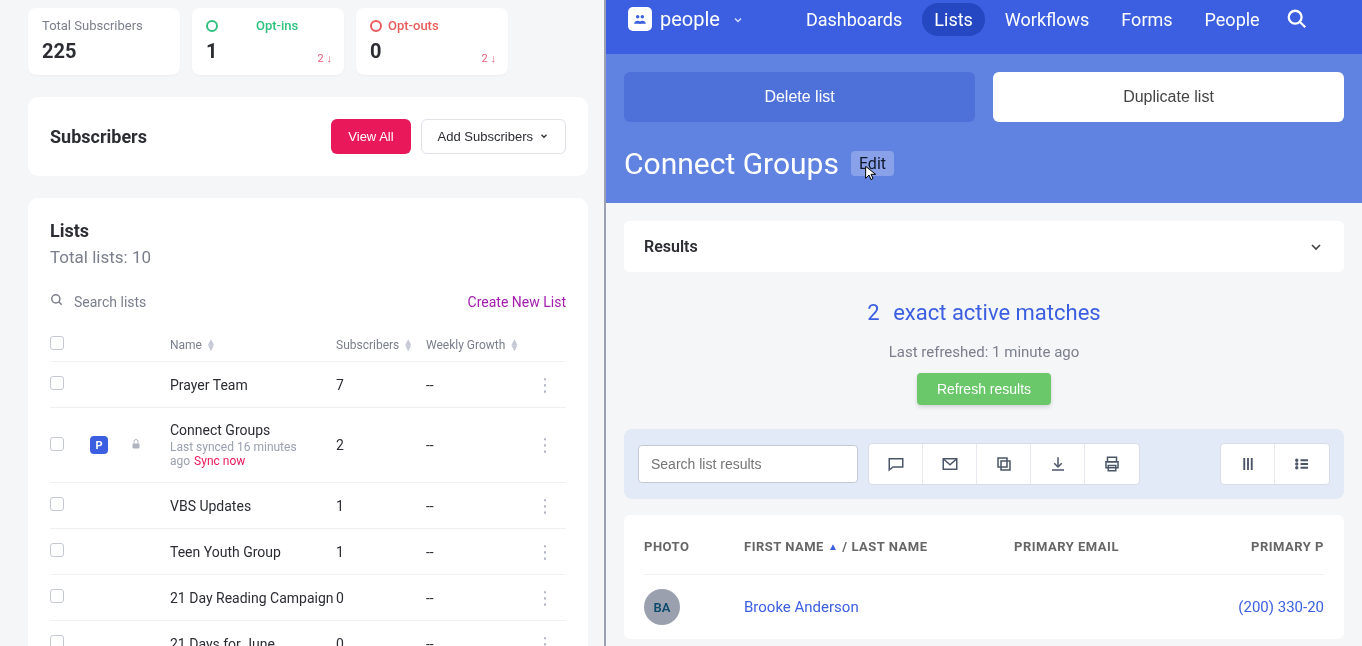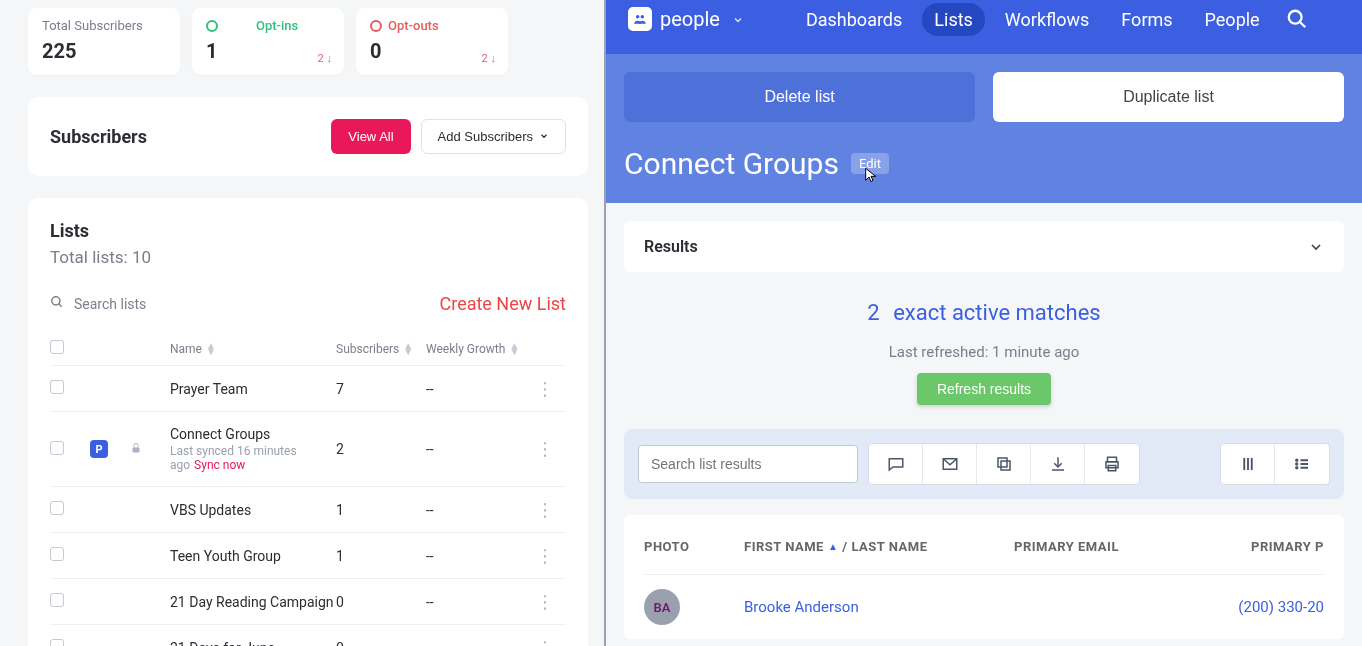"Edit" .edit-btn { color: #ffffff -> #0f172a; font-size: 13px -> 16px }
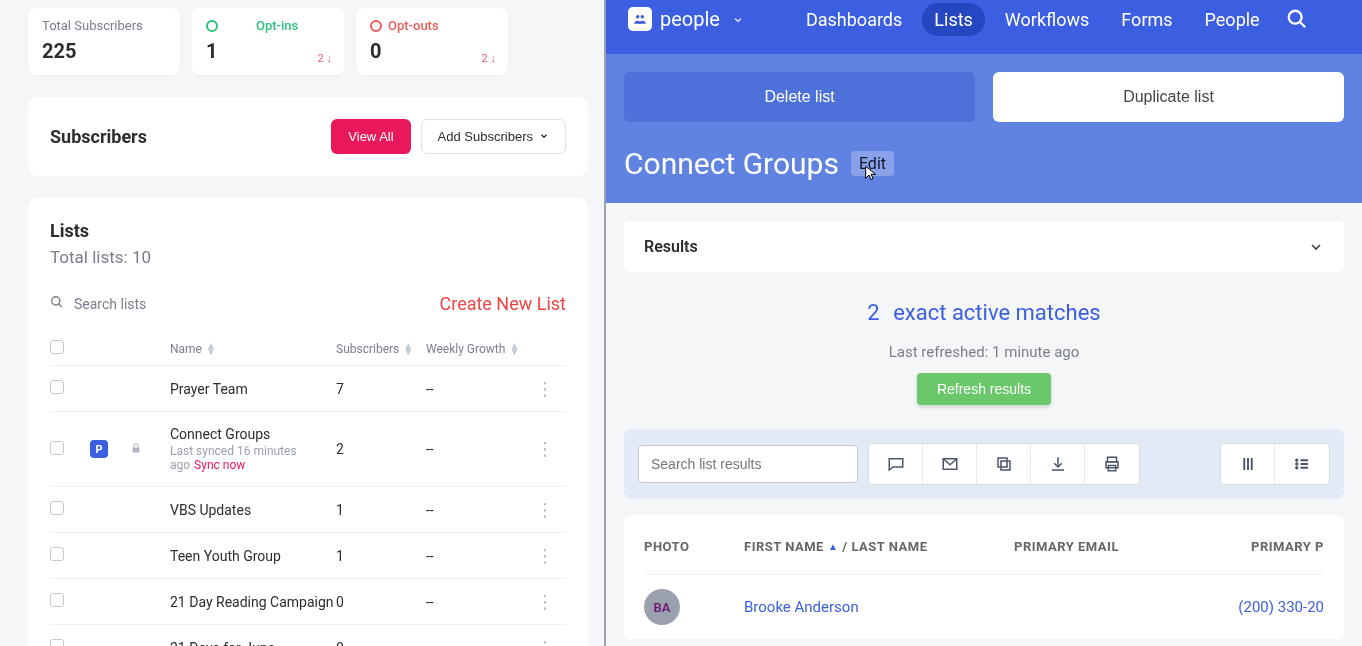"Create New List" .create-link { color: #ef4444 -> #a21caf; font-size: 18px -> 14px }
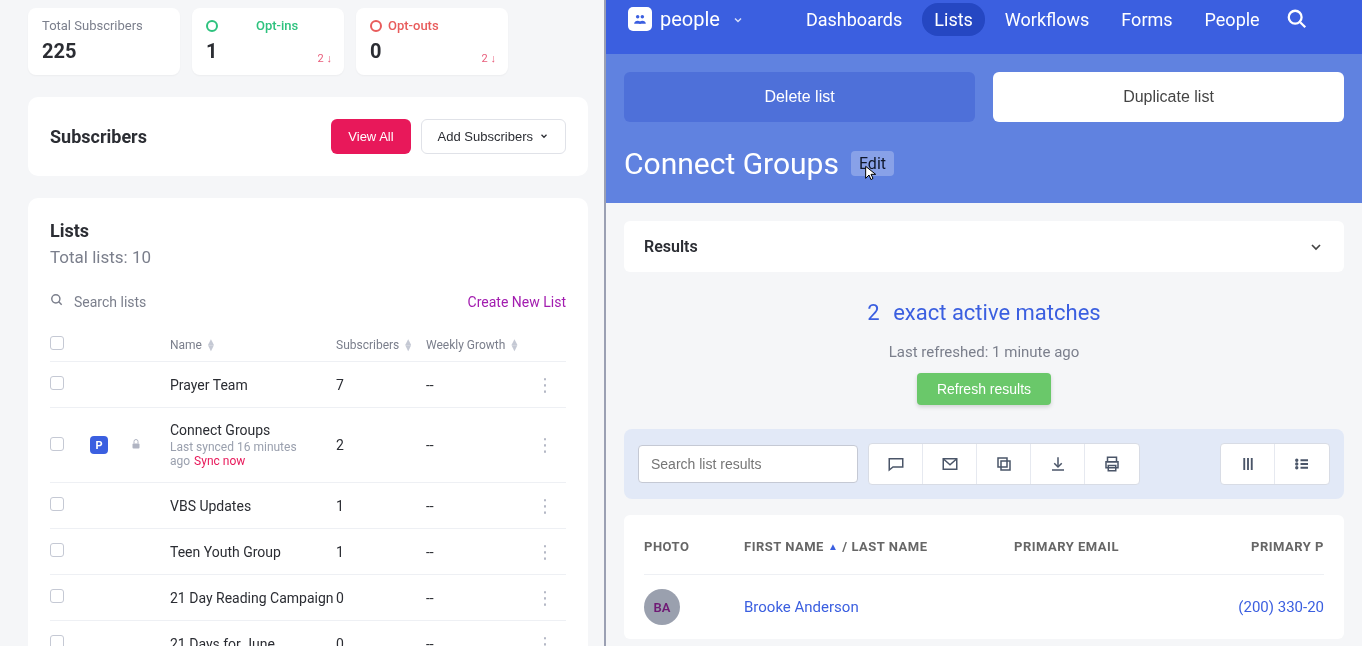"BA" .avatar { color: #701a75 -> #0c4a6e }
